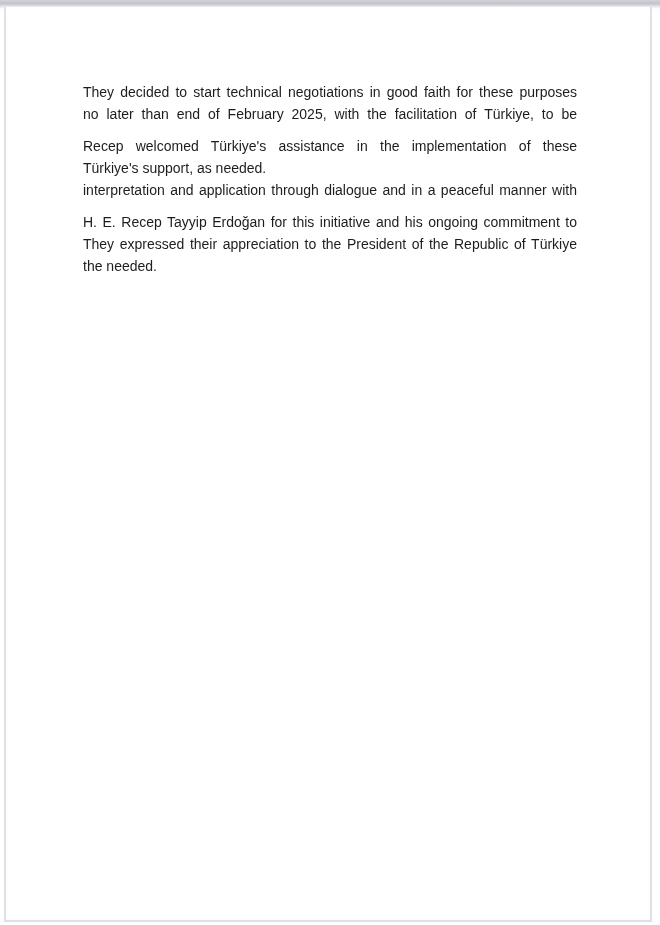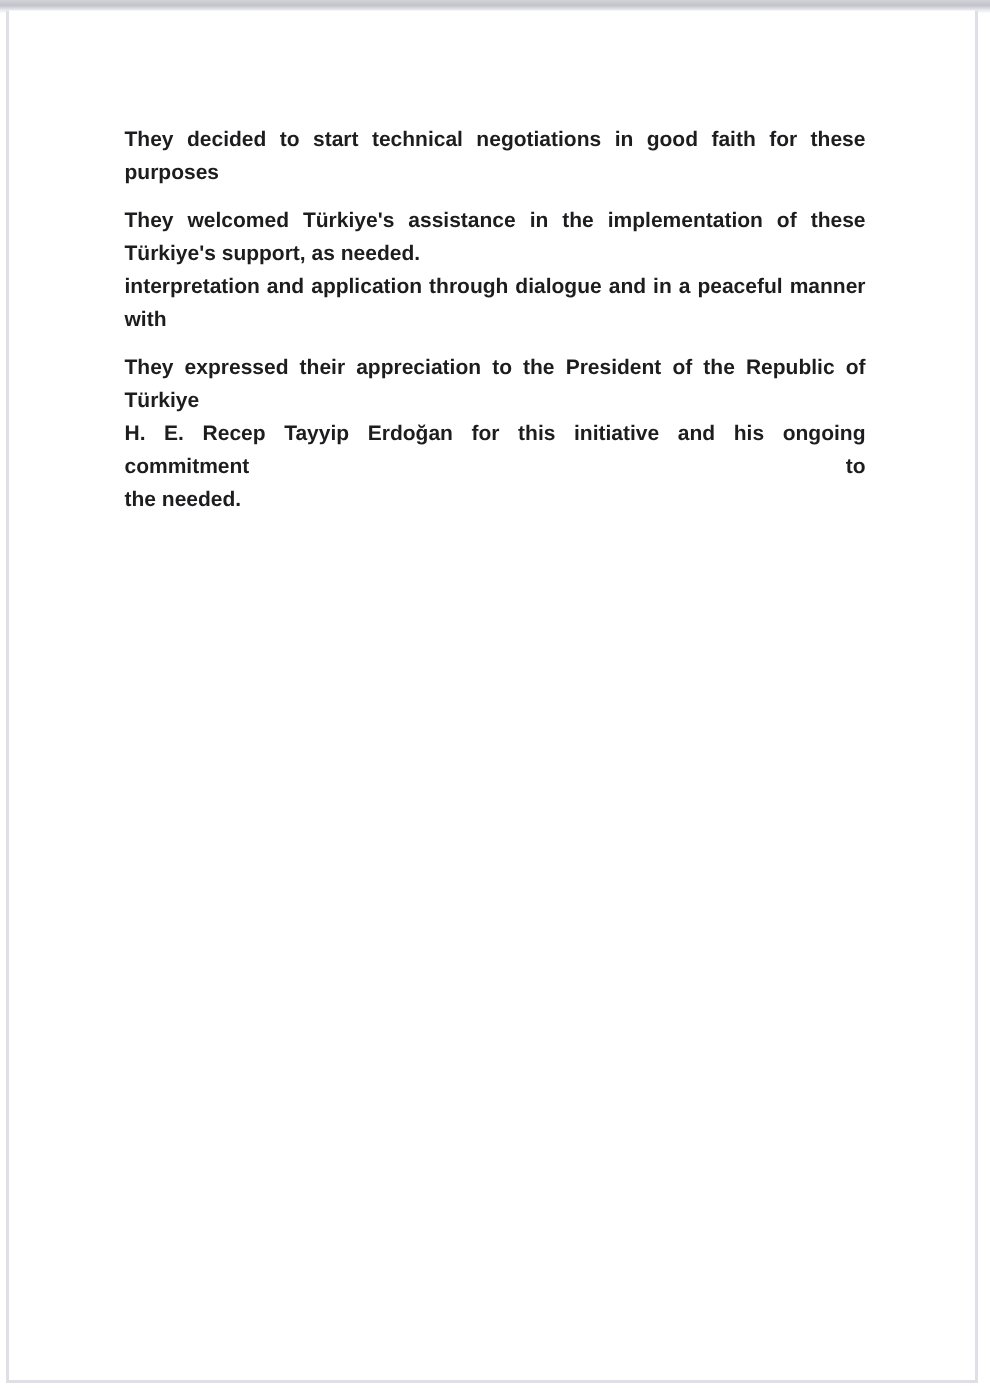"They decided to start technical" .paragraph { font-weight: bold -> none }
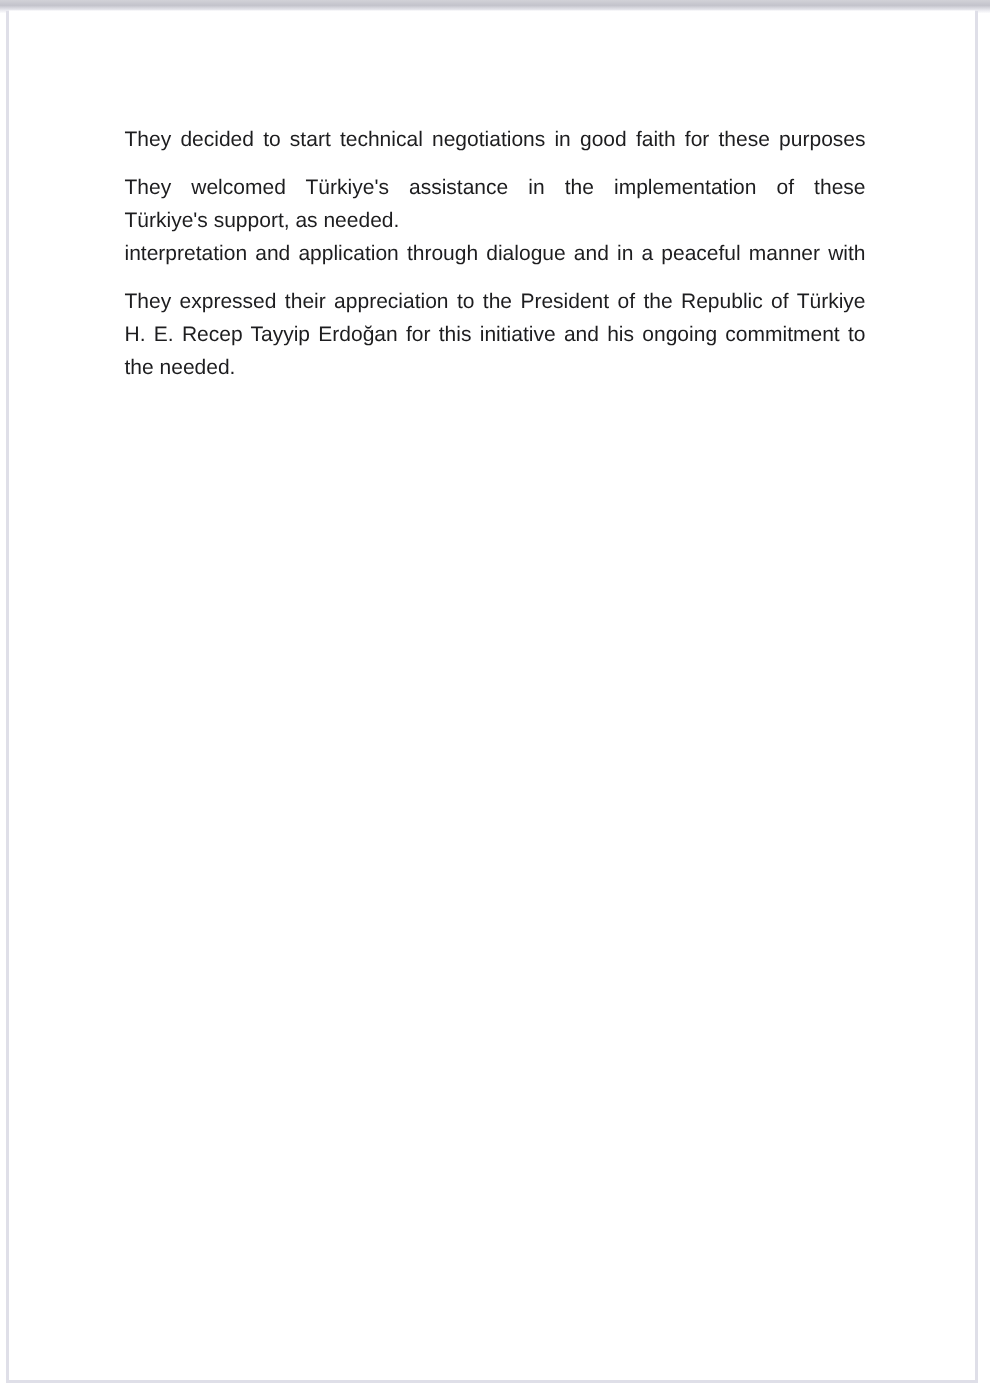"no later than end of" div.text-line { html: none -> <div>no later than end of February 2025, with the facilitation of Türkiye, to be</div> }
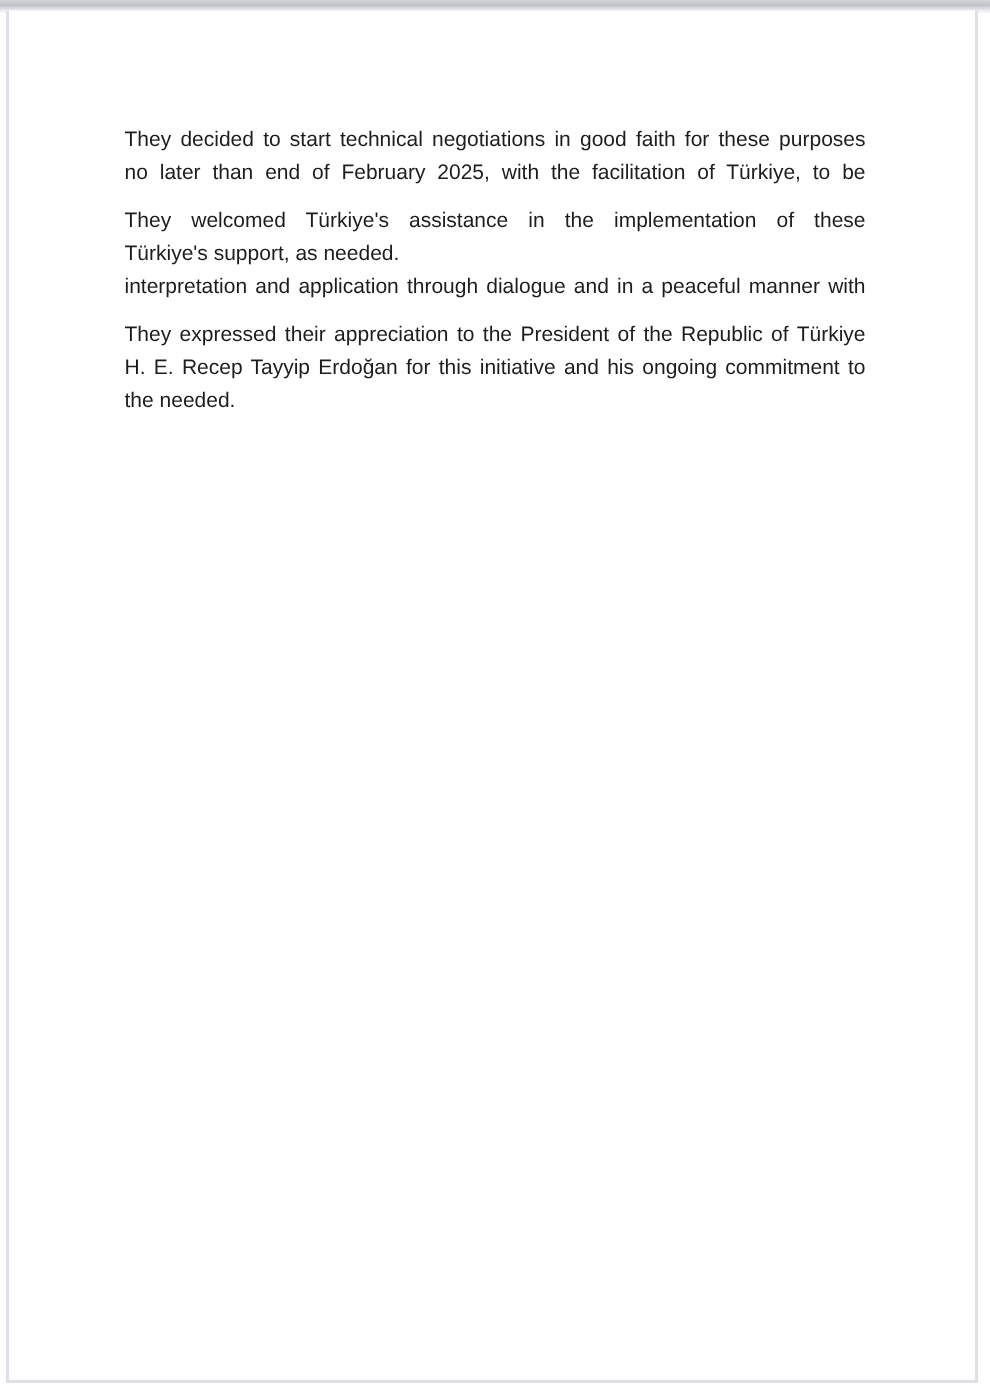"They welcomed Türkiye's assistance in" div.text-line { text: They -> Recep }
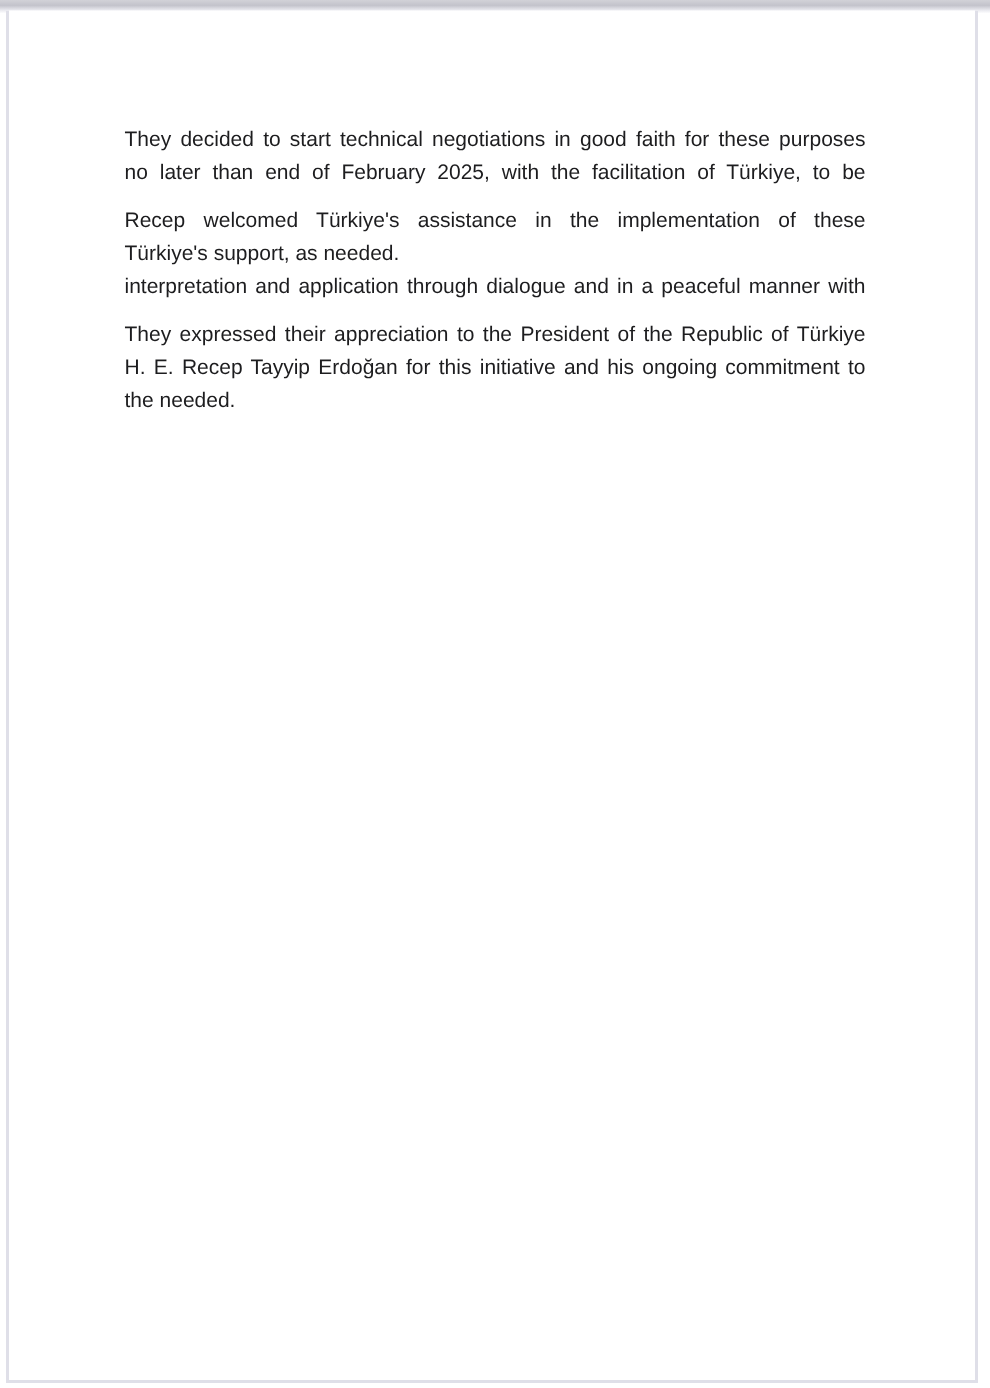"They expressed their appreciation to" div.text-line { order: before "H. E. Recep Tayyip Erdoğan" -> after "H. E. Recep Tayyip Erdoğan" }
